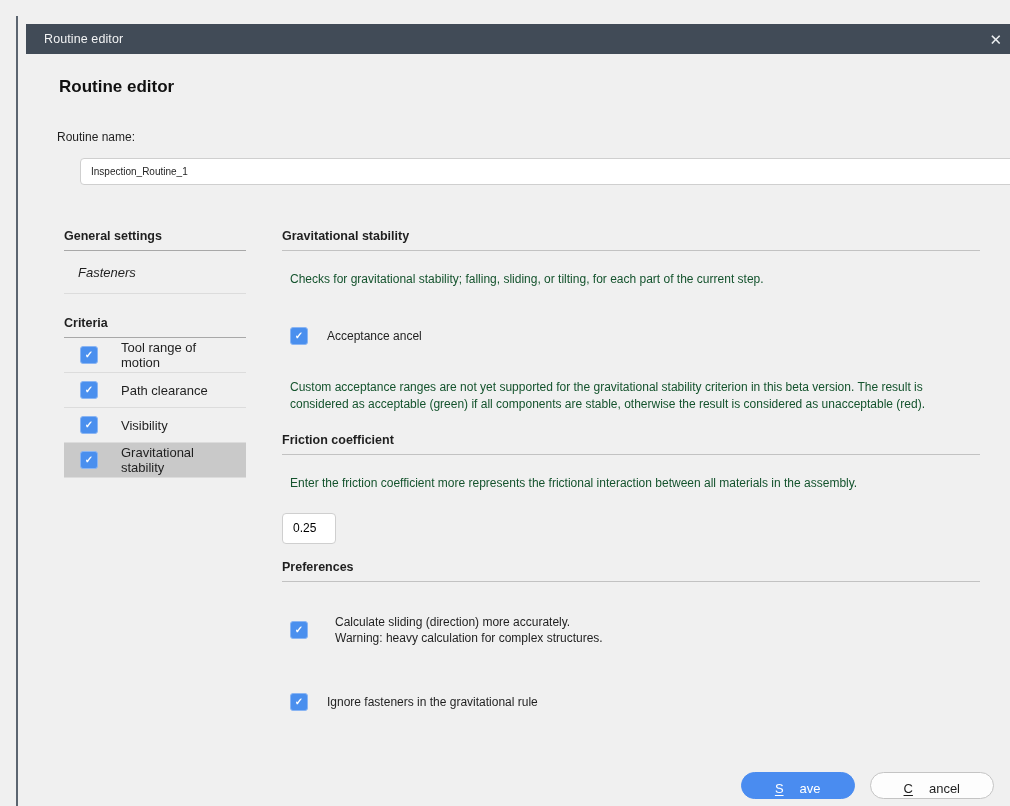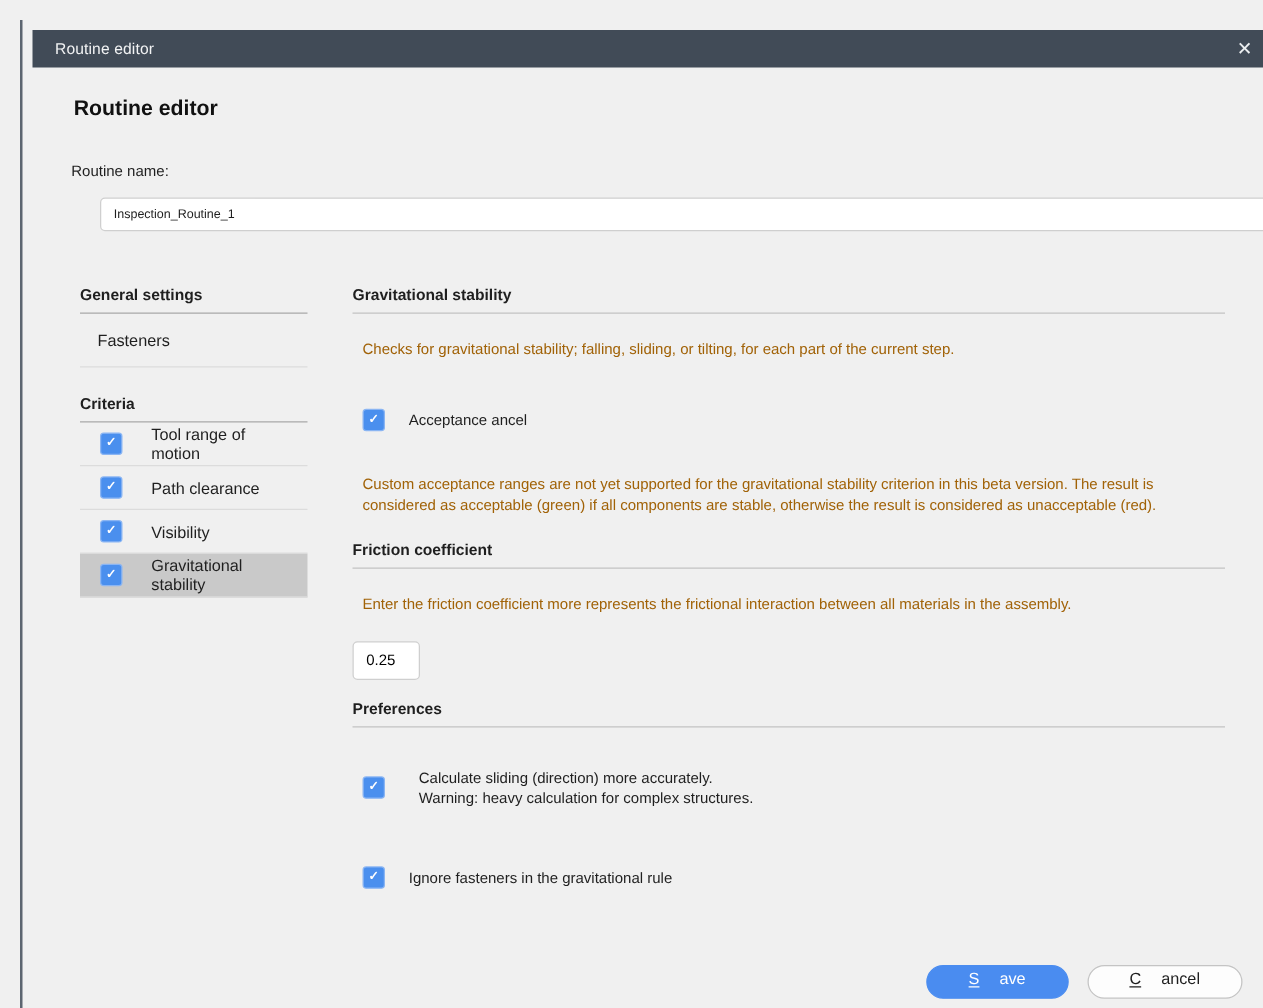"Fasteners" .side-item { font-style: none -> italic }
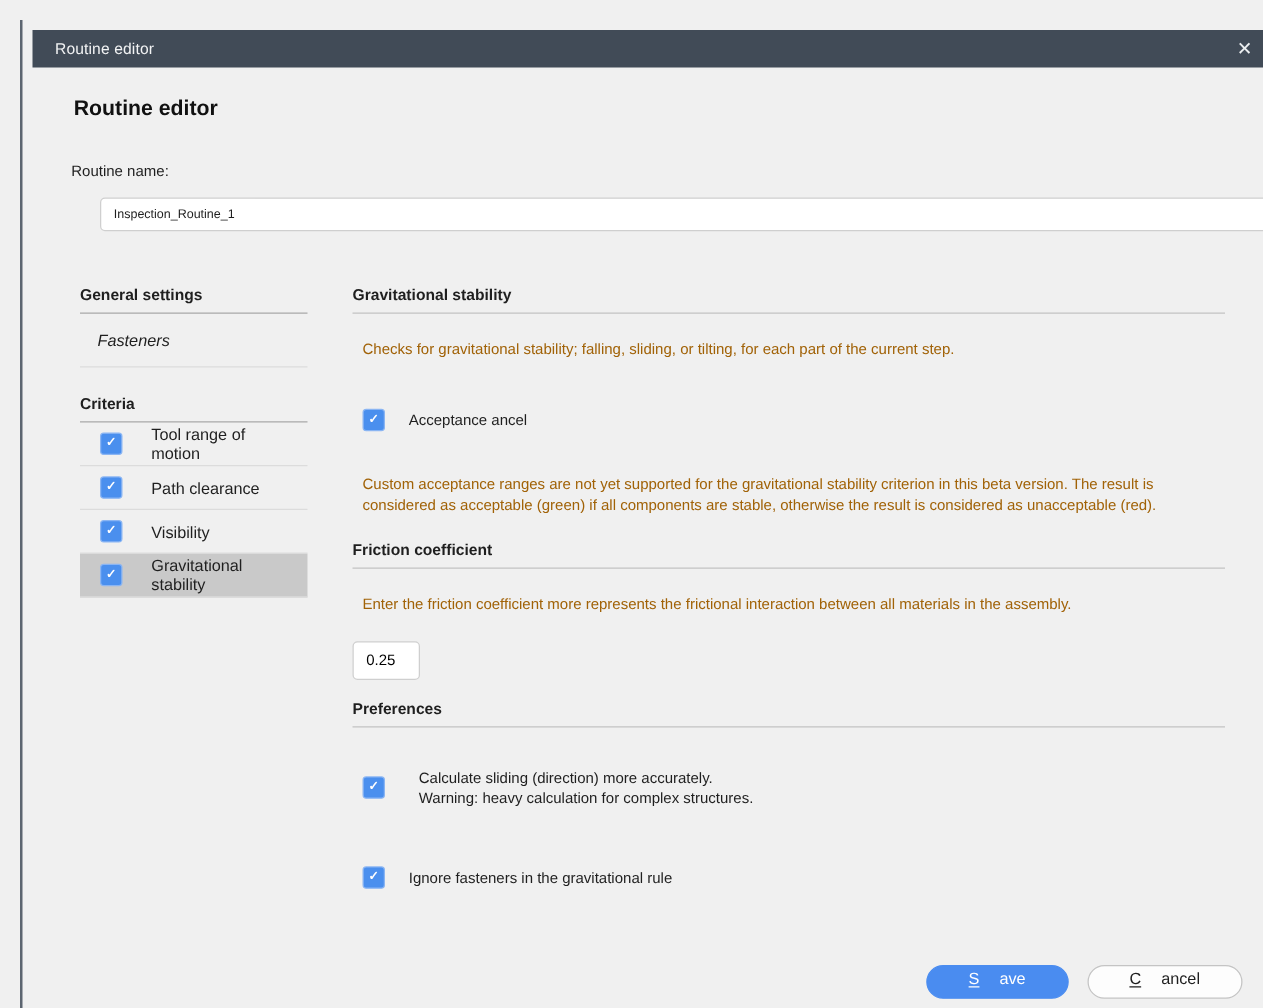"Checks for gravitational stability;" .para { color: #a16207 -> #14532d }
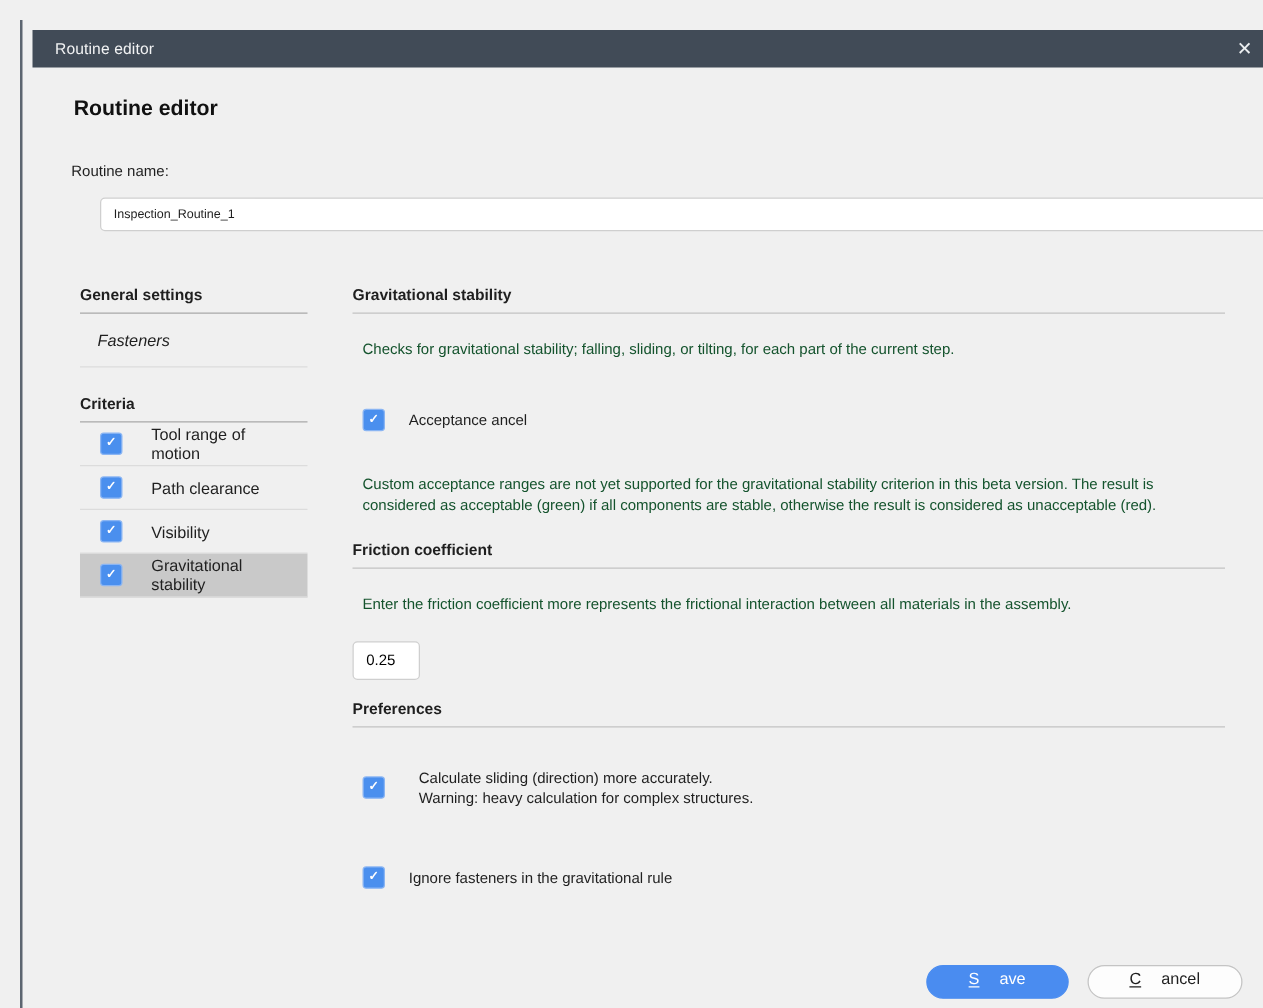"S ave" .btn { align-items: flex-end -> flex-start }
